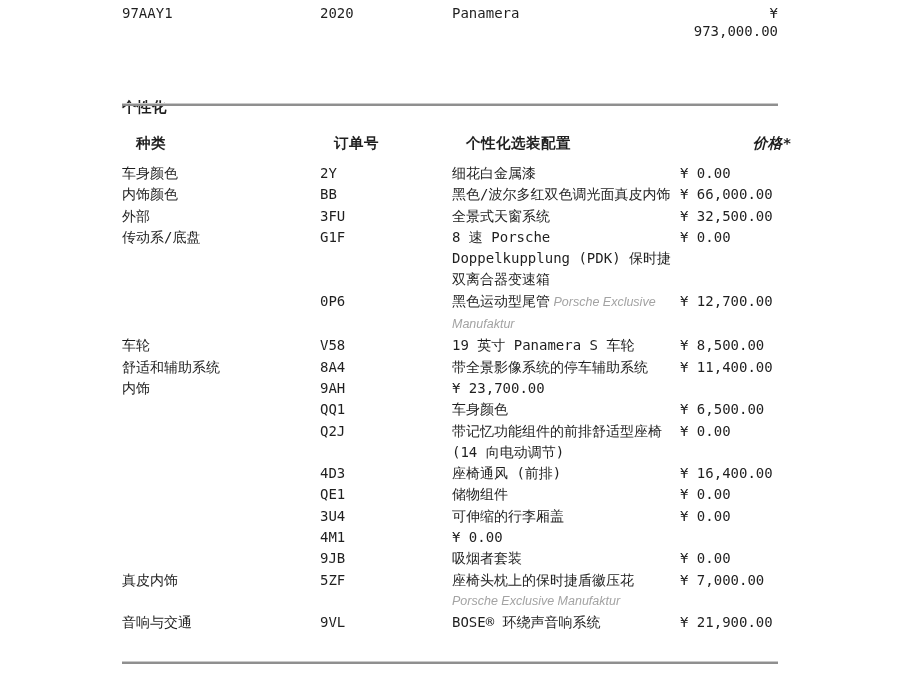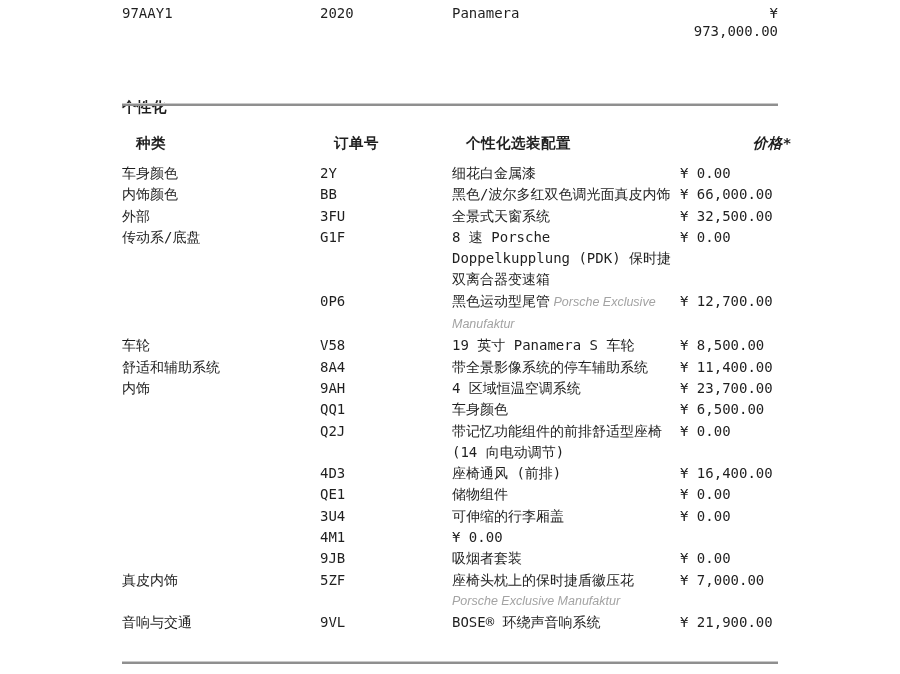"4 区域恒温空调系统" div.cell { html: <div><span>4 区域恒温空调系统</span></div> -> none }
